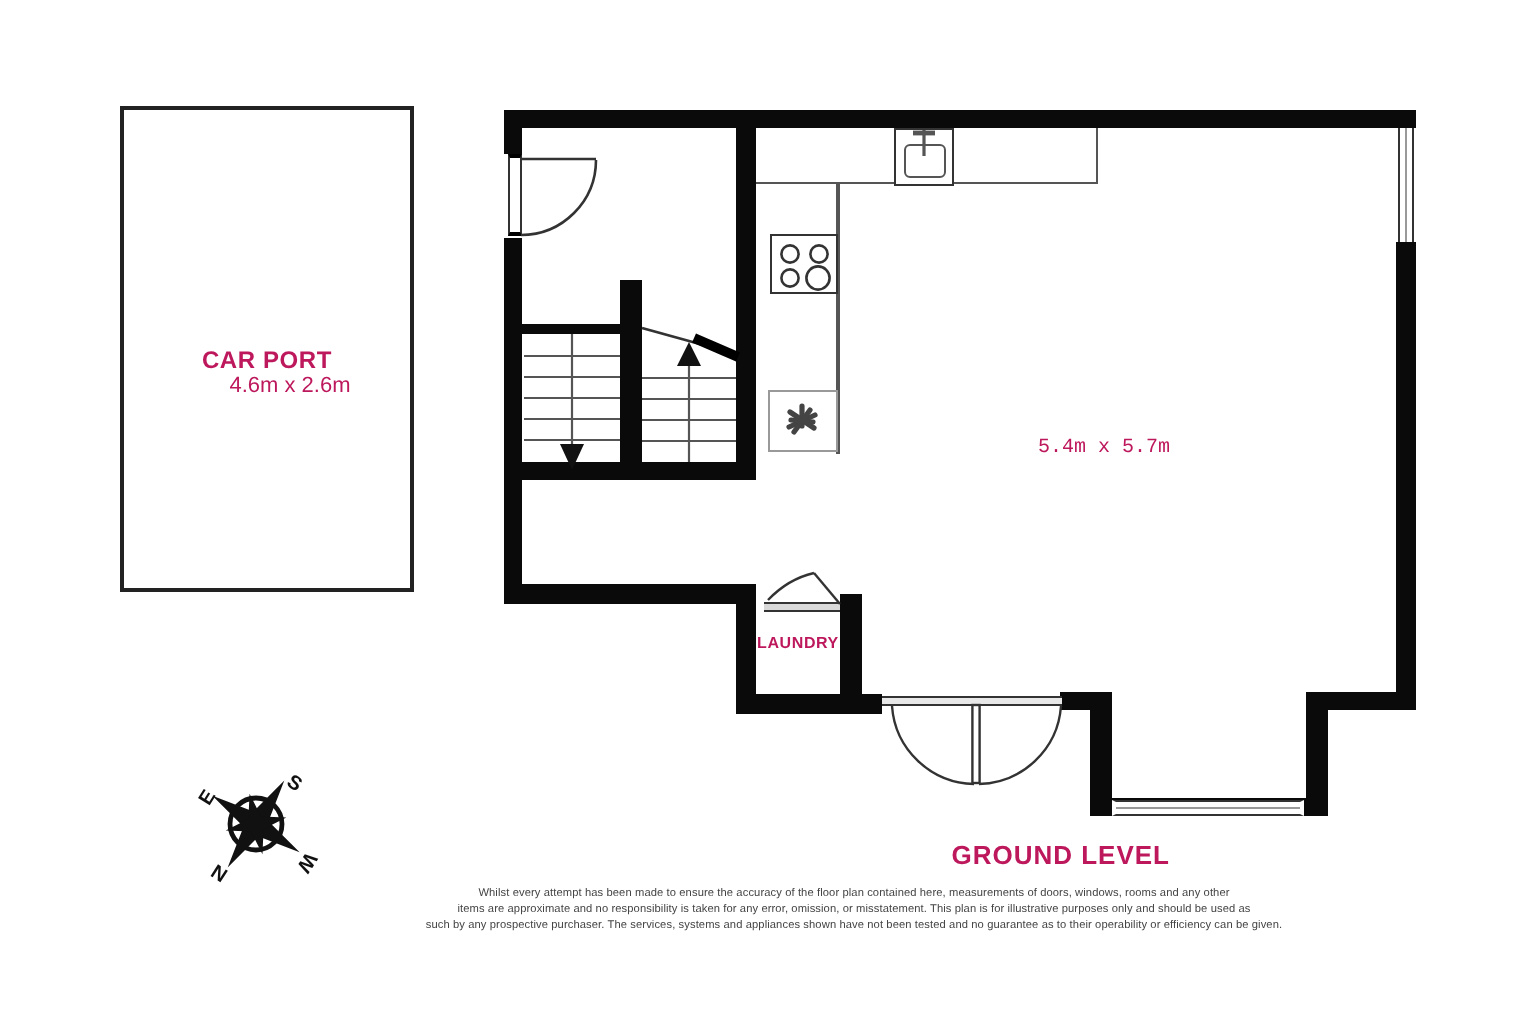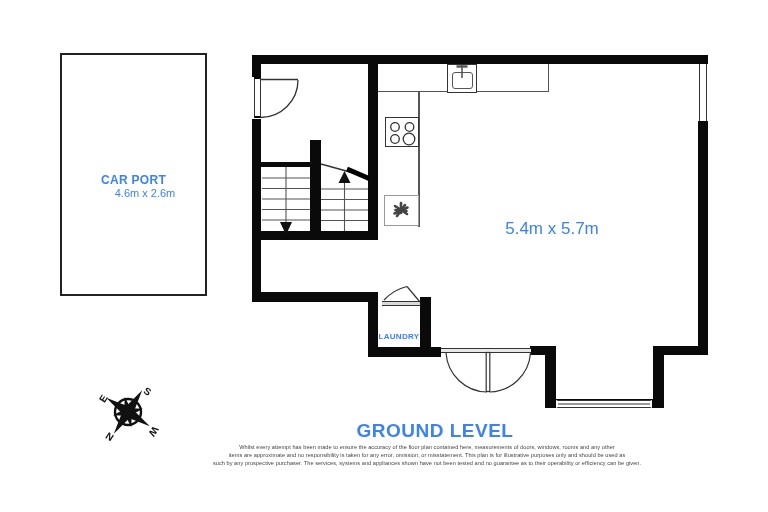"CAR PORT" .lbl { color: #3b82f6 -> #be185d }
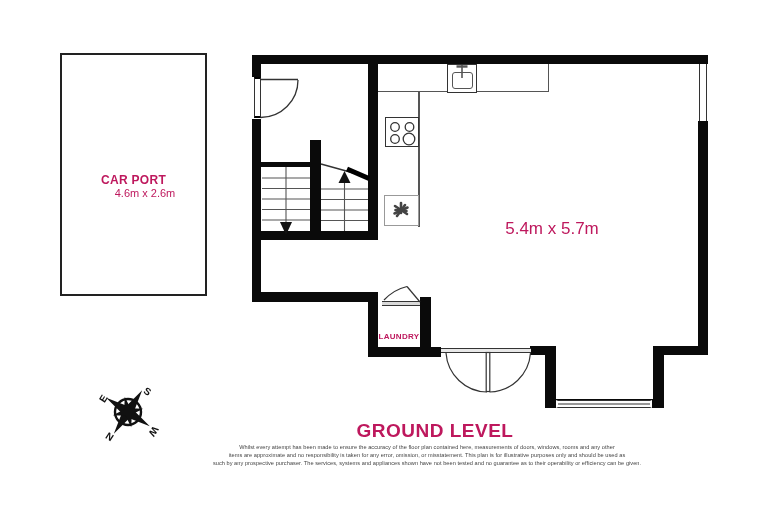"5.4m x 5.7m" div.lbl { font-family: none -> Liberation Mono, monospace; font-size: 17px -> 10px }
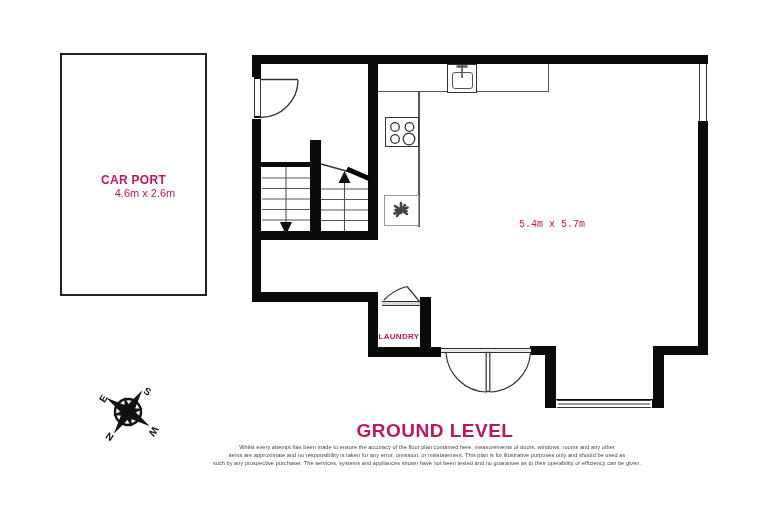"LAUNDRY" div.lbl { top: 332px -> 317px }
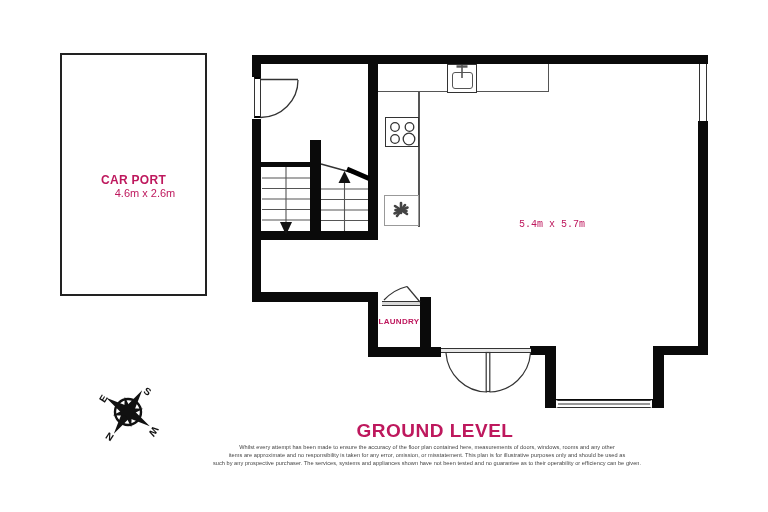"GROUND LEVEL" div.lbl { font-size: 19px -> 13px; text-align: none -> right }
